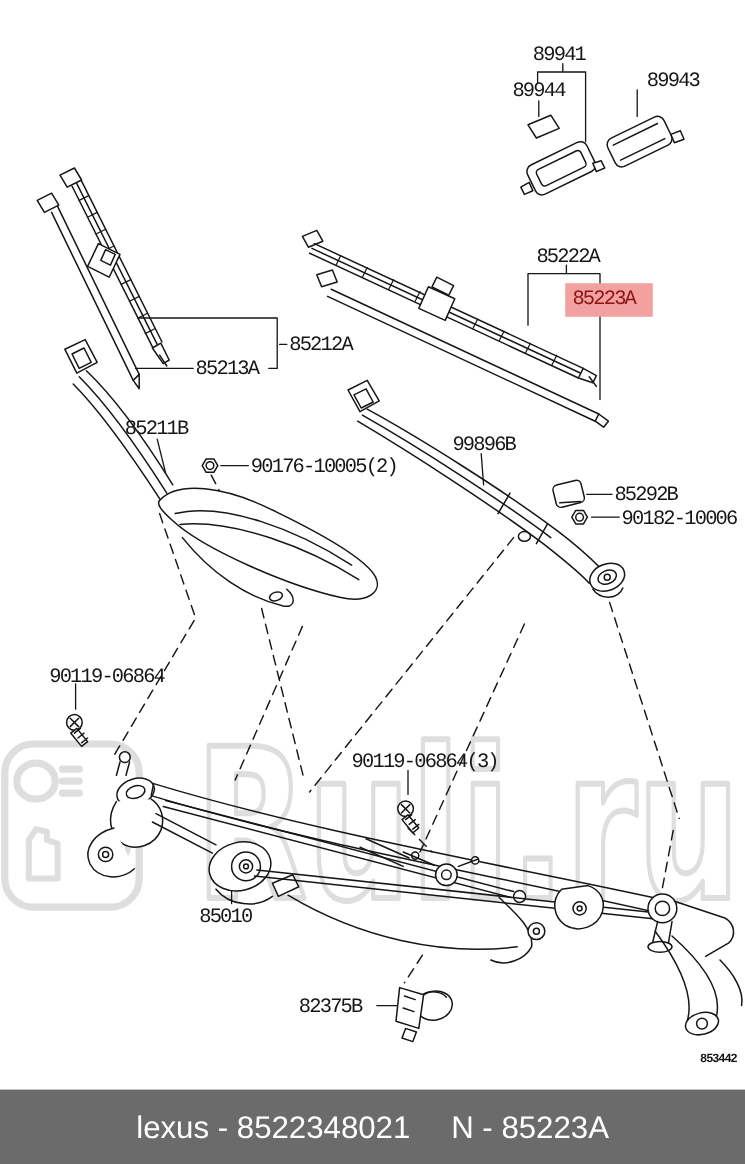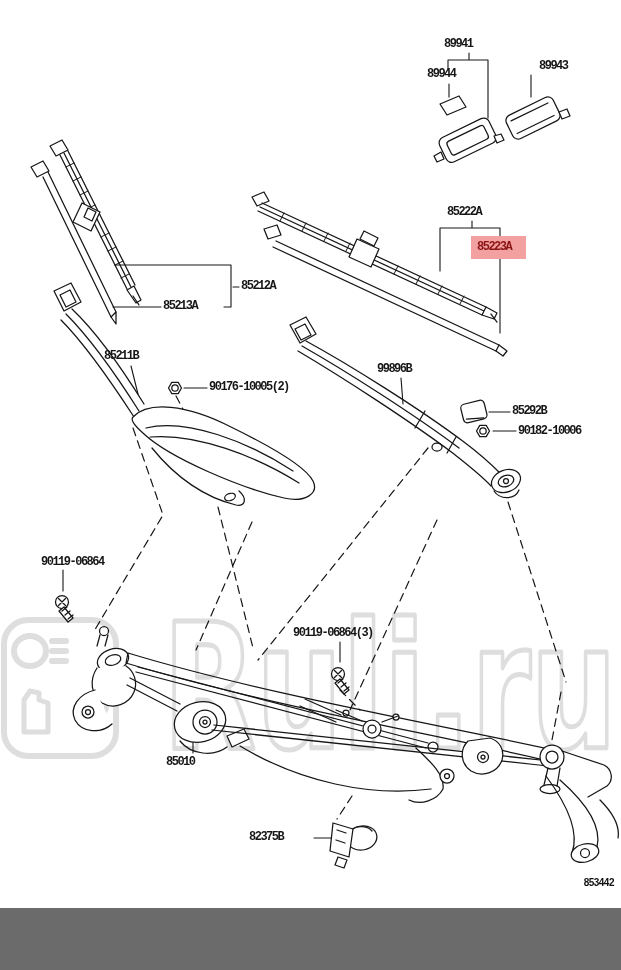"89941" .part-label { font-size: 12px -> 17px; font-weight: bold -> normal }
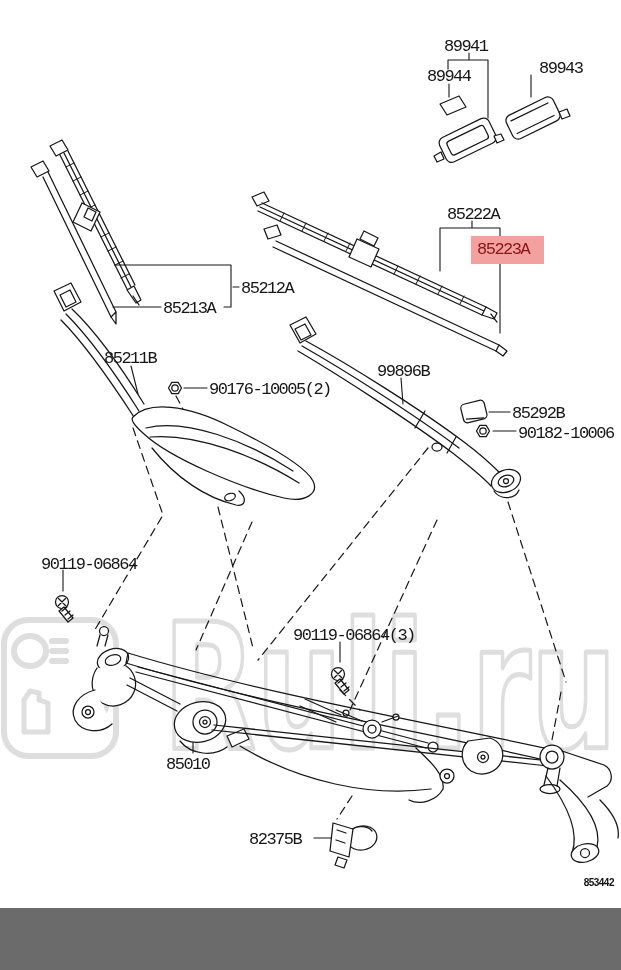"lexus - 8522348021" span { html: none -> <span>lexus - 8522348021</span> }
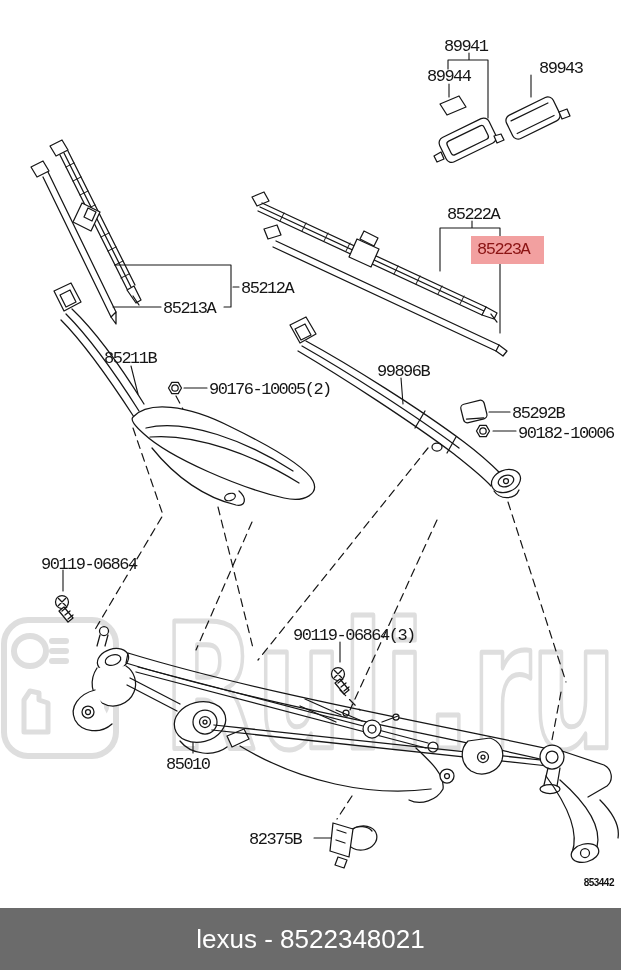"N - 85223A" span { html: none -> <span>N - 85223A</span> }
